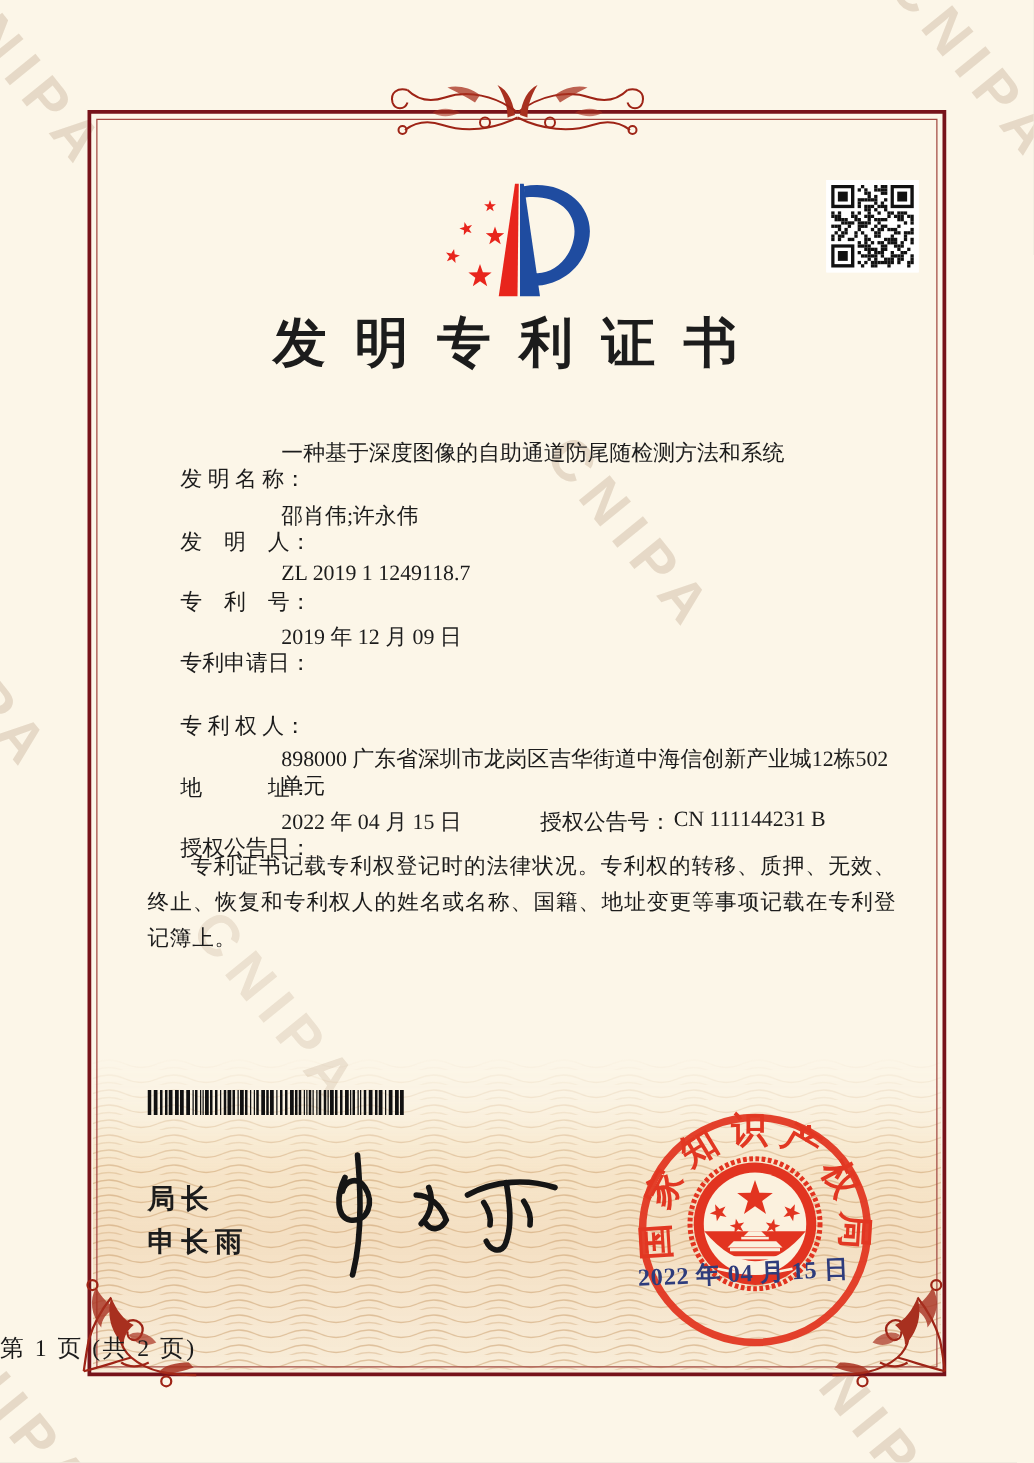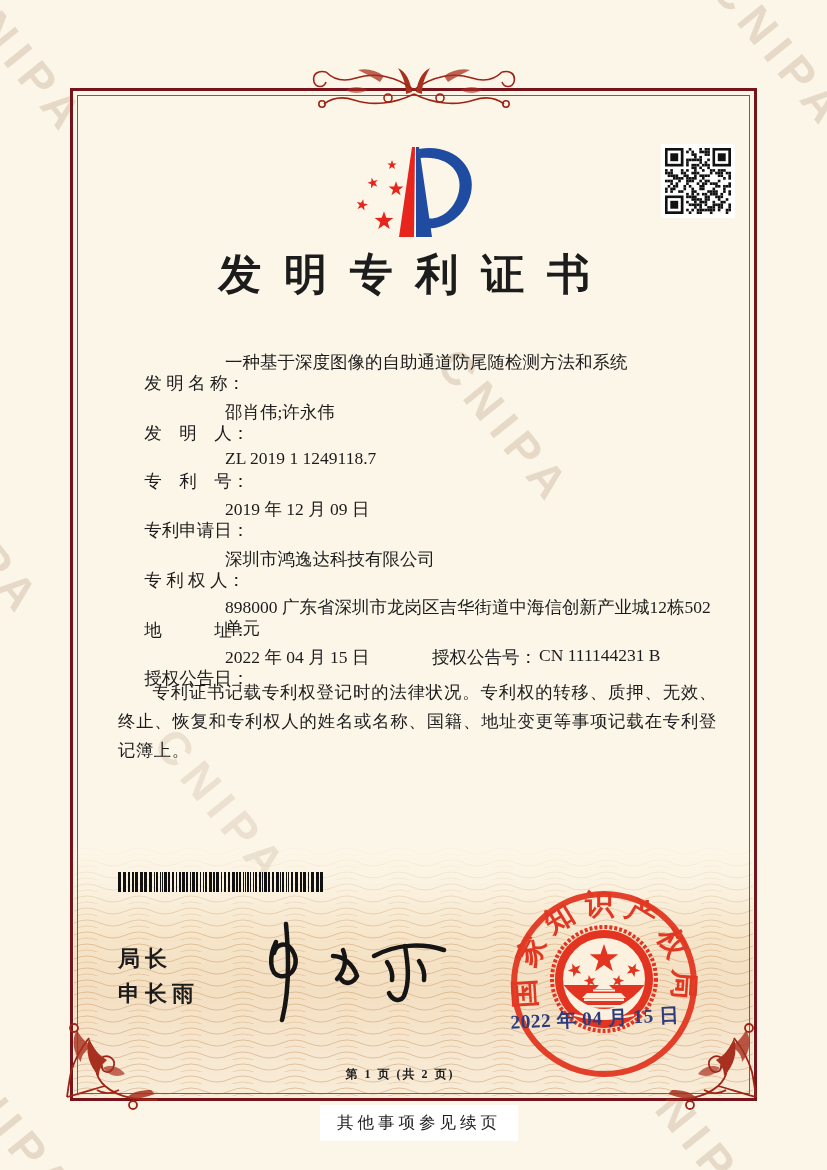"深圳市鸿逸达科技有限公司" span.val { html: <span>深圳市鸿逸达科技有限公司</span> -> none }
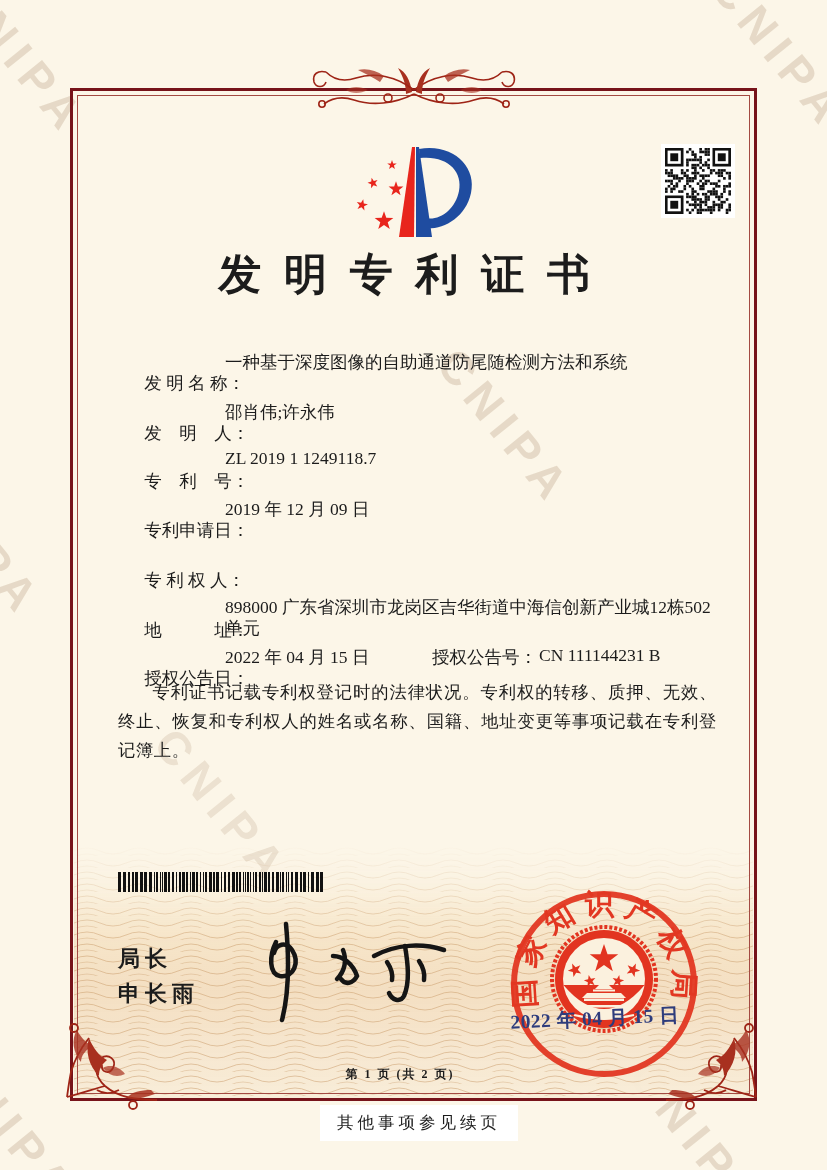"第 1 页 (共 2" .page-indicator { font-size: 12px -> 19px; font-weight: bold -> none; text-align: center -> none }
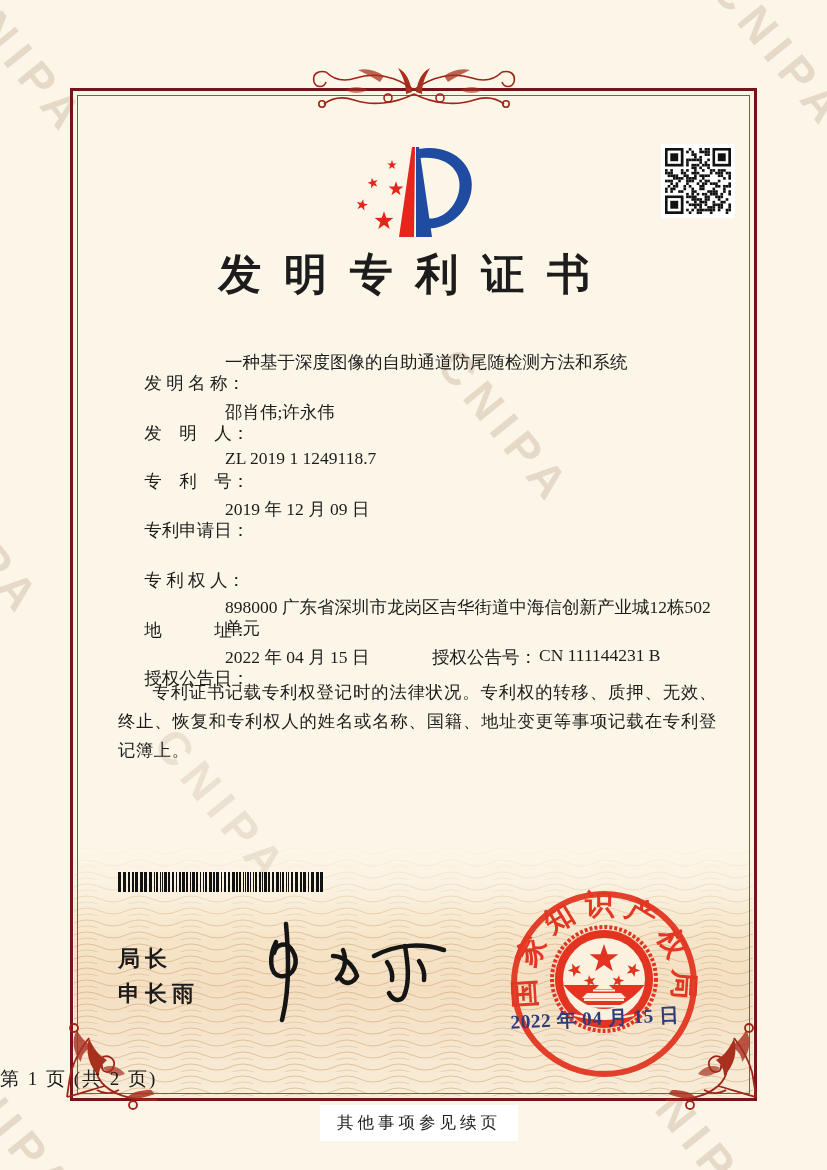"其他事项参见续页" div.footer-note { html: <div>其他事项参见续页</div> -> none }
